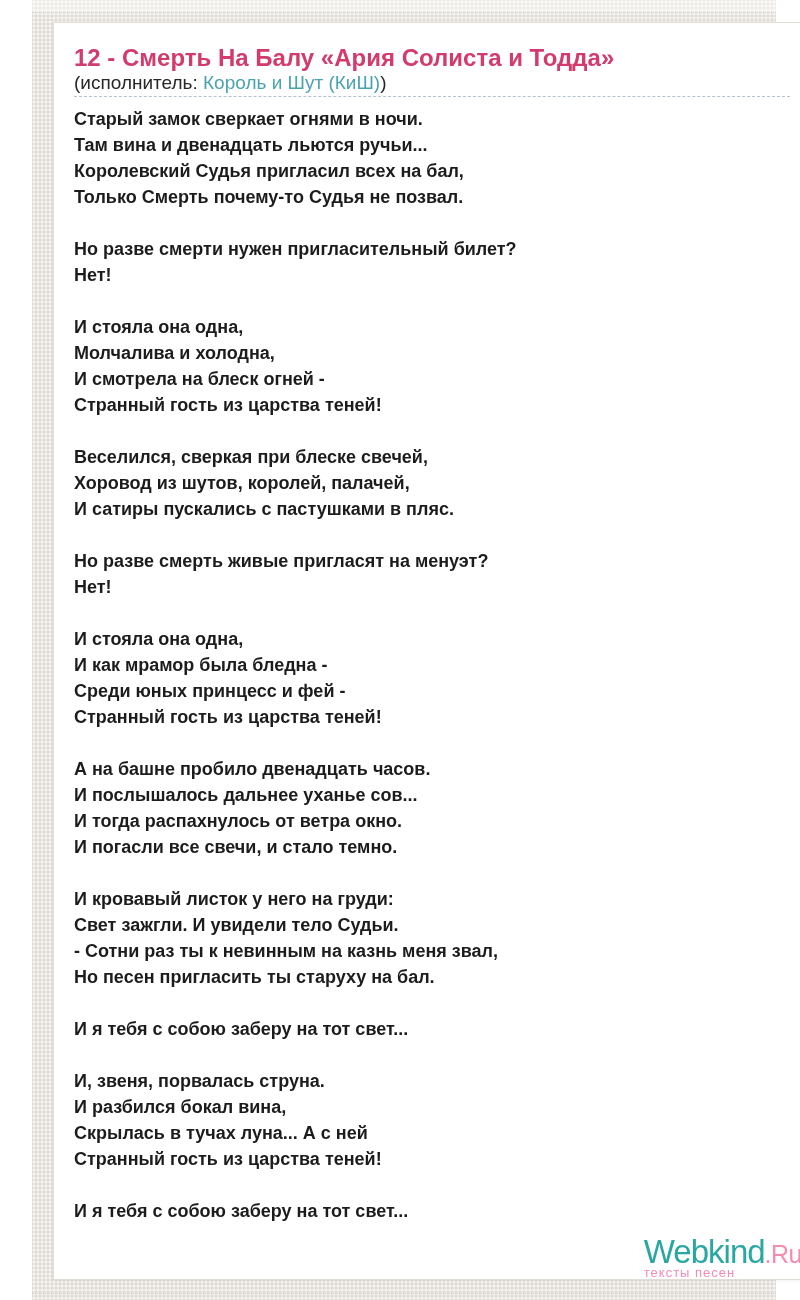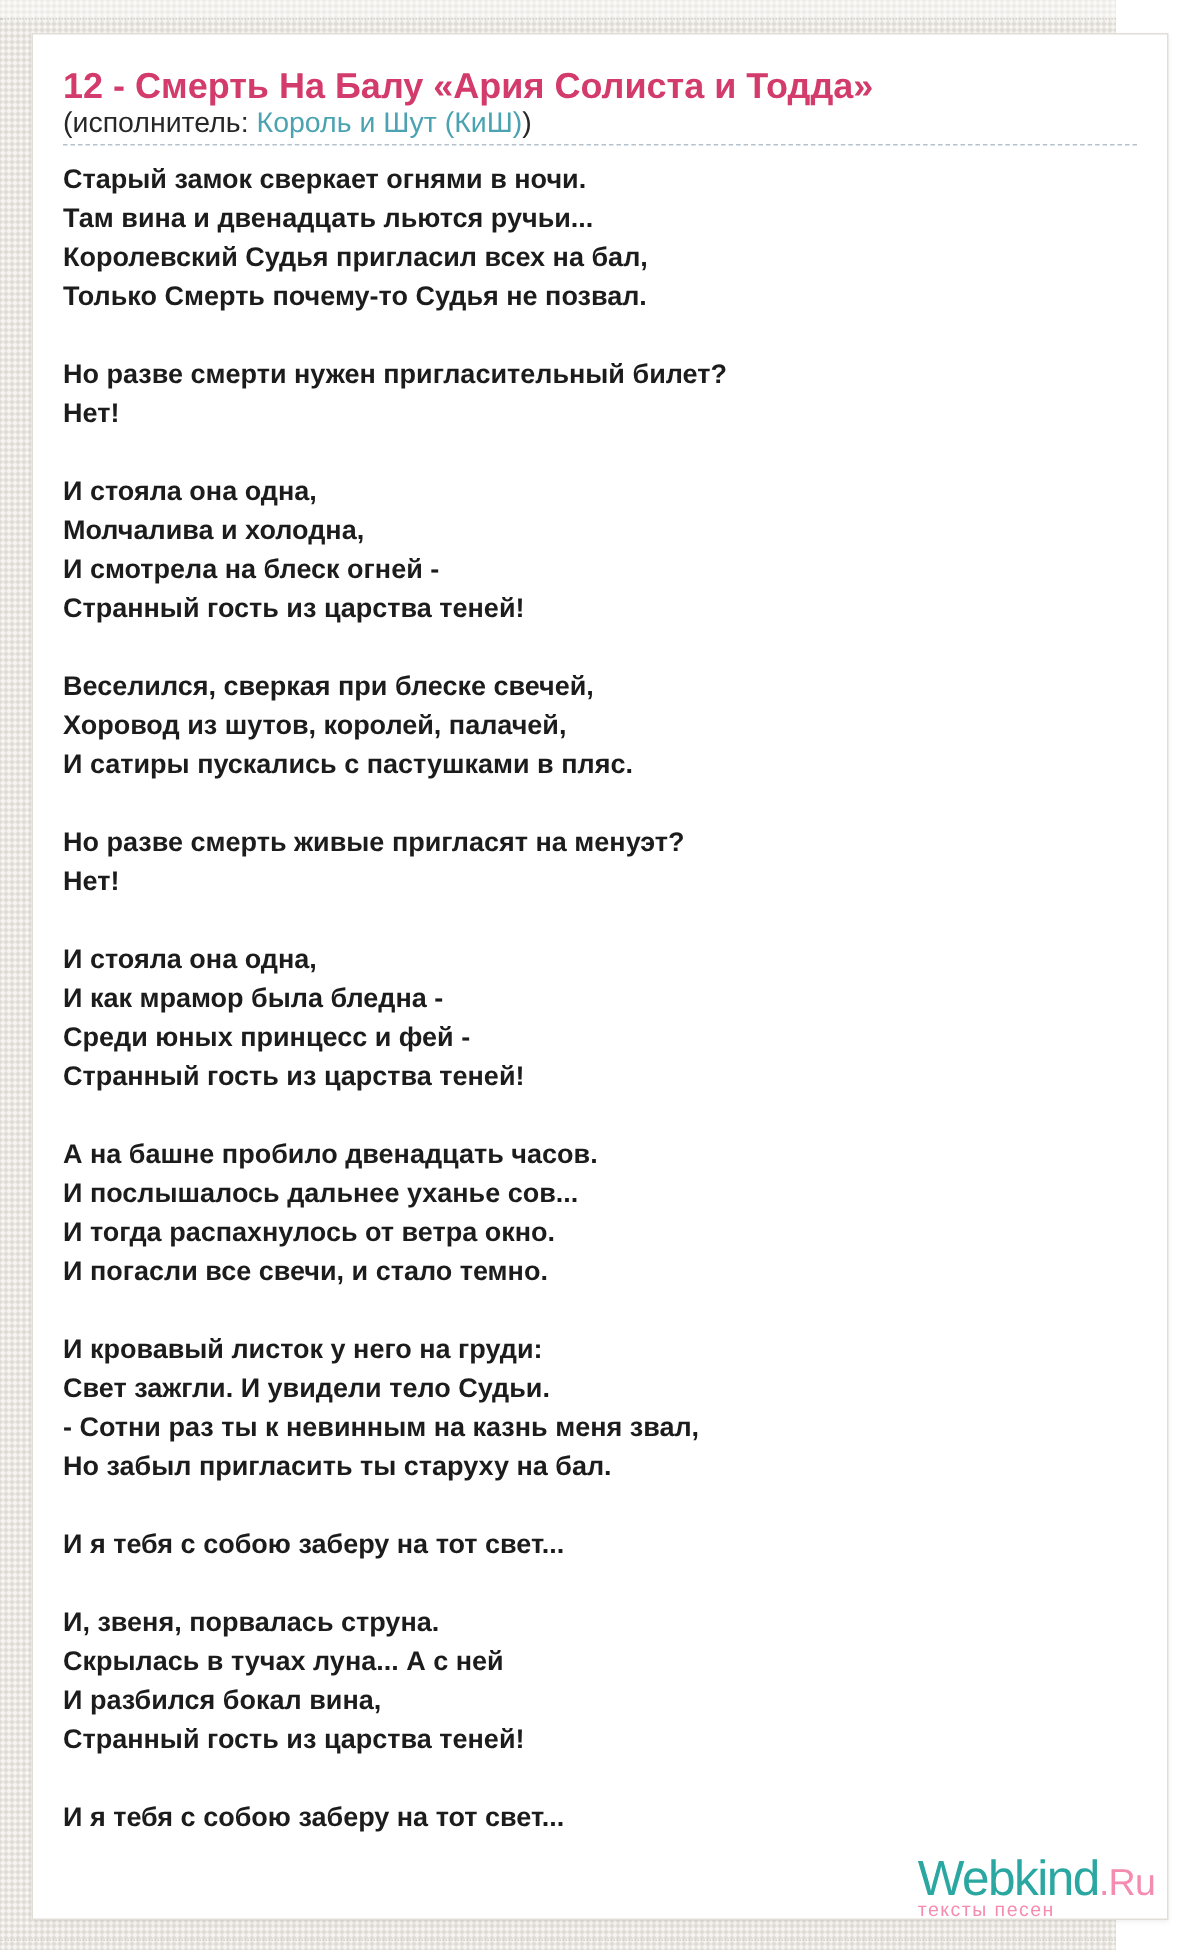"12 - Смерть На Балу" .page { margin-left: none -> 32px }
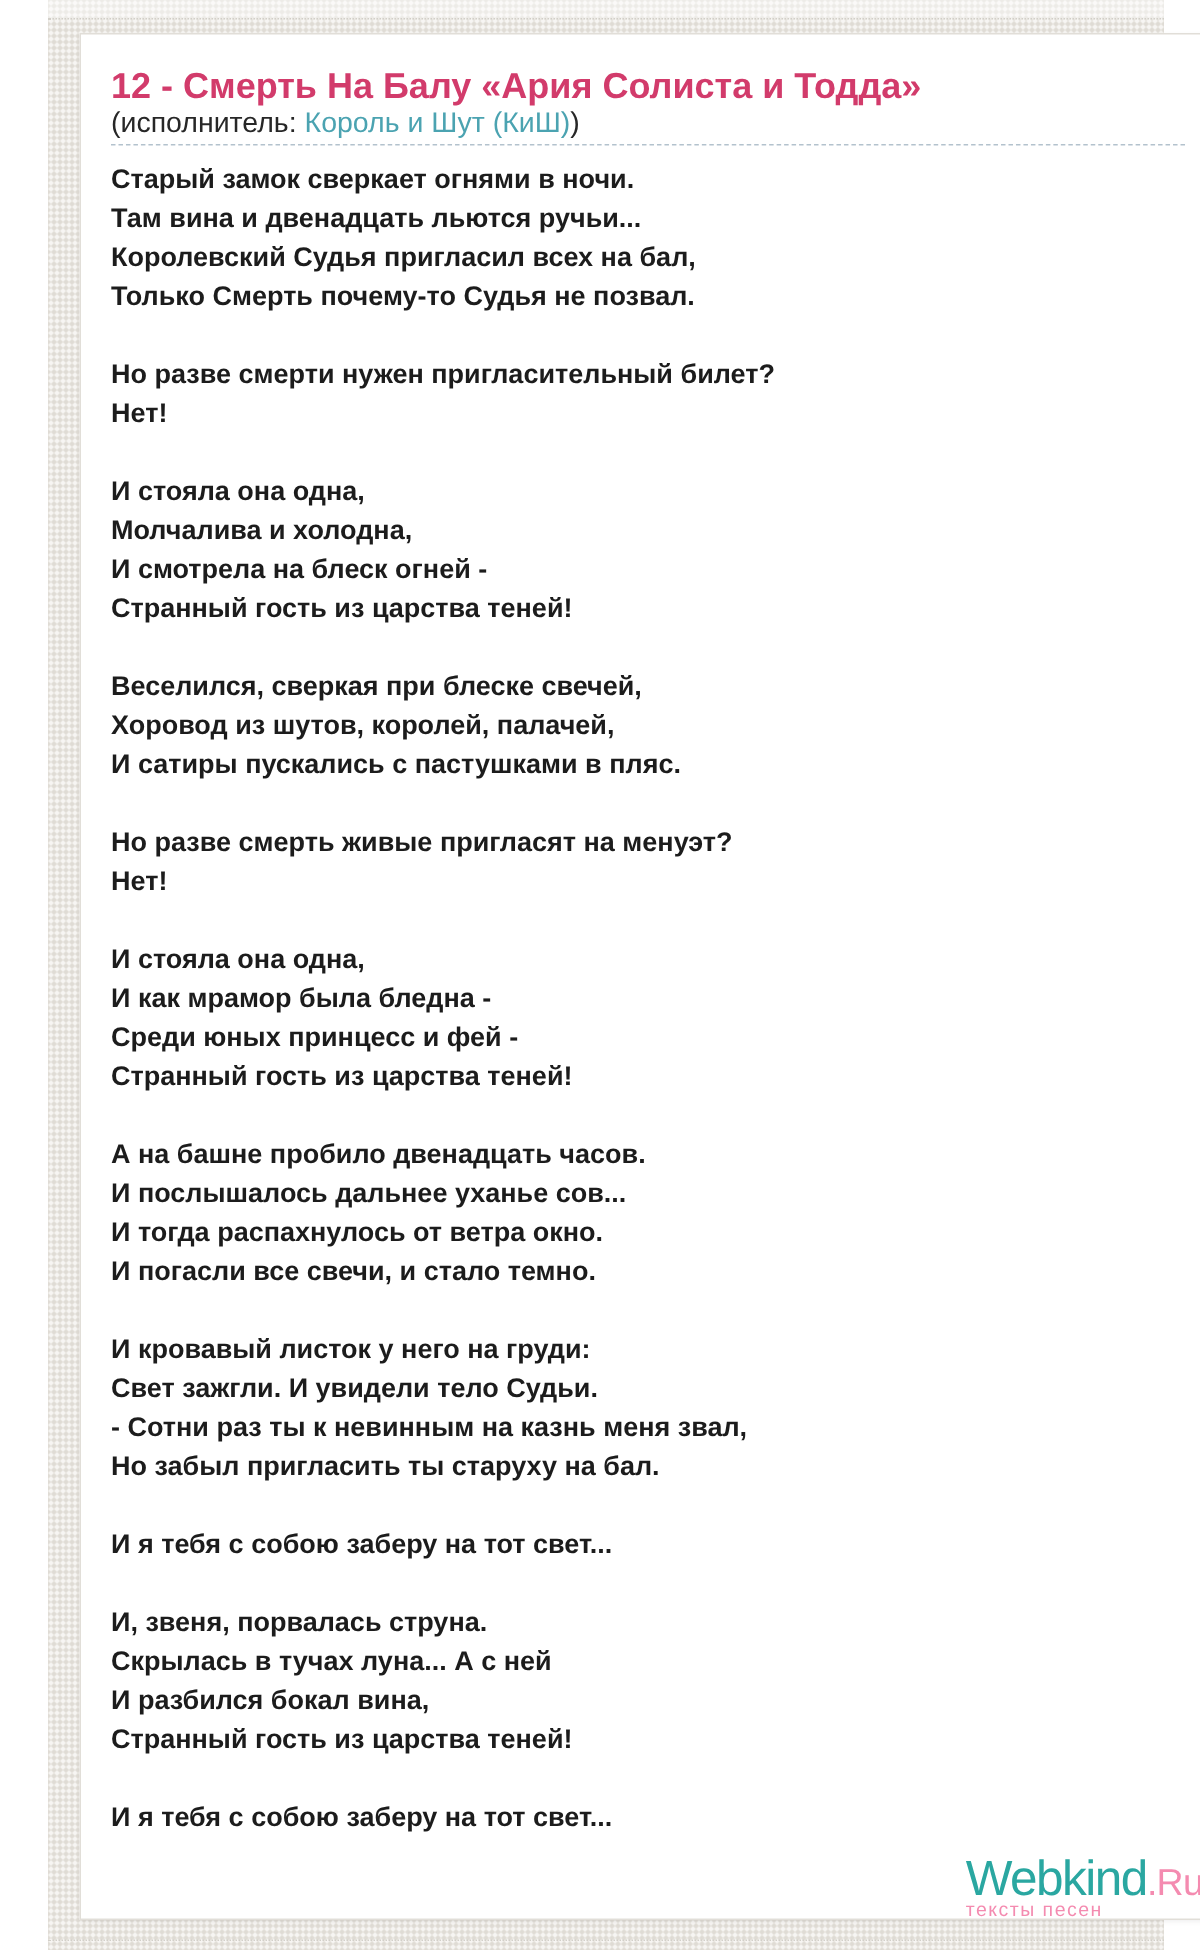"Но забыл пригласить ты старуху" div.lyric-line { text: забыл -> песен }
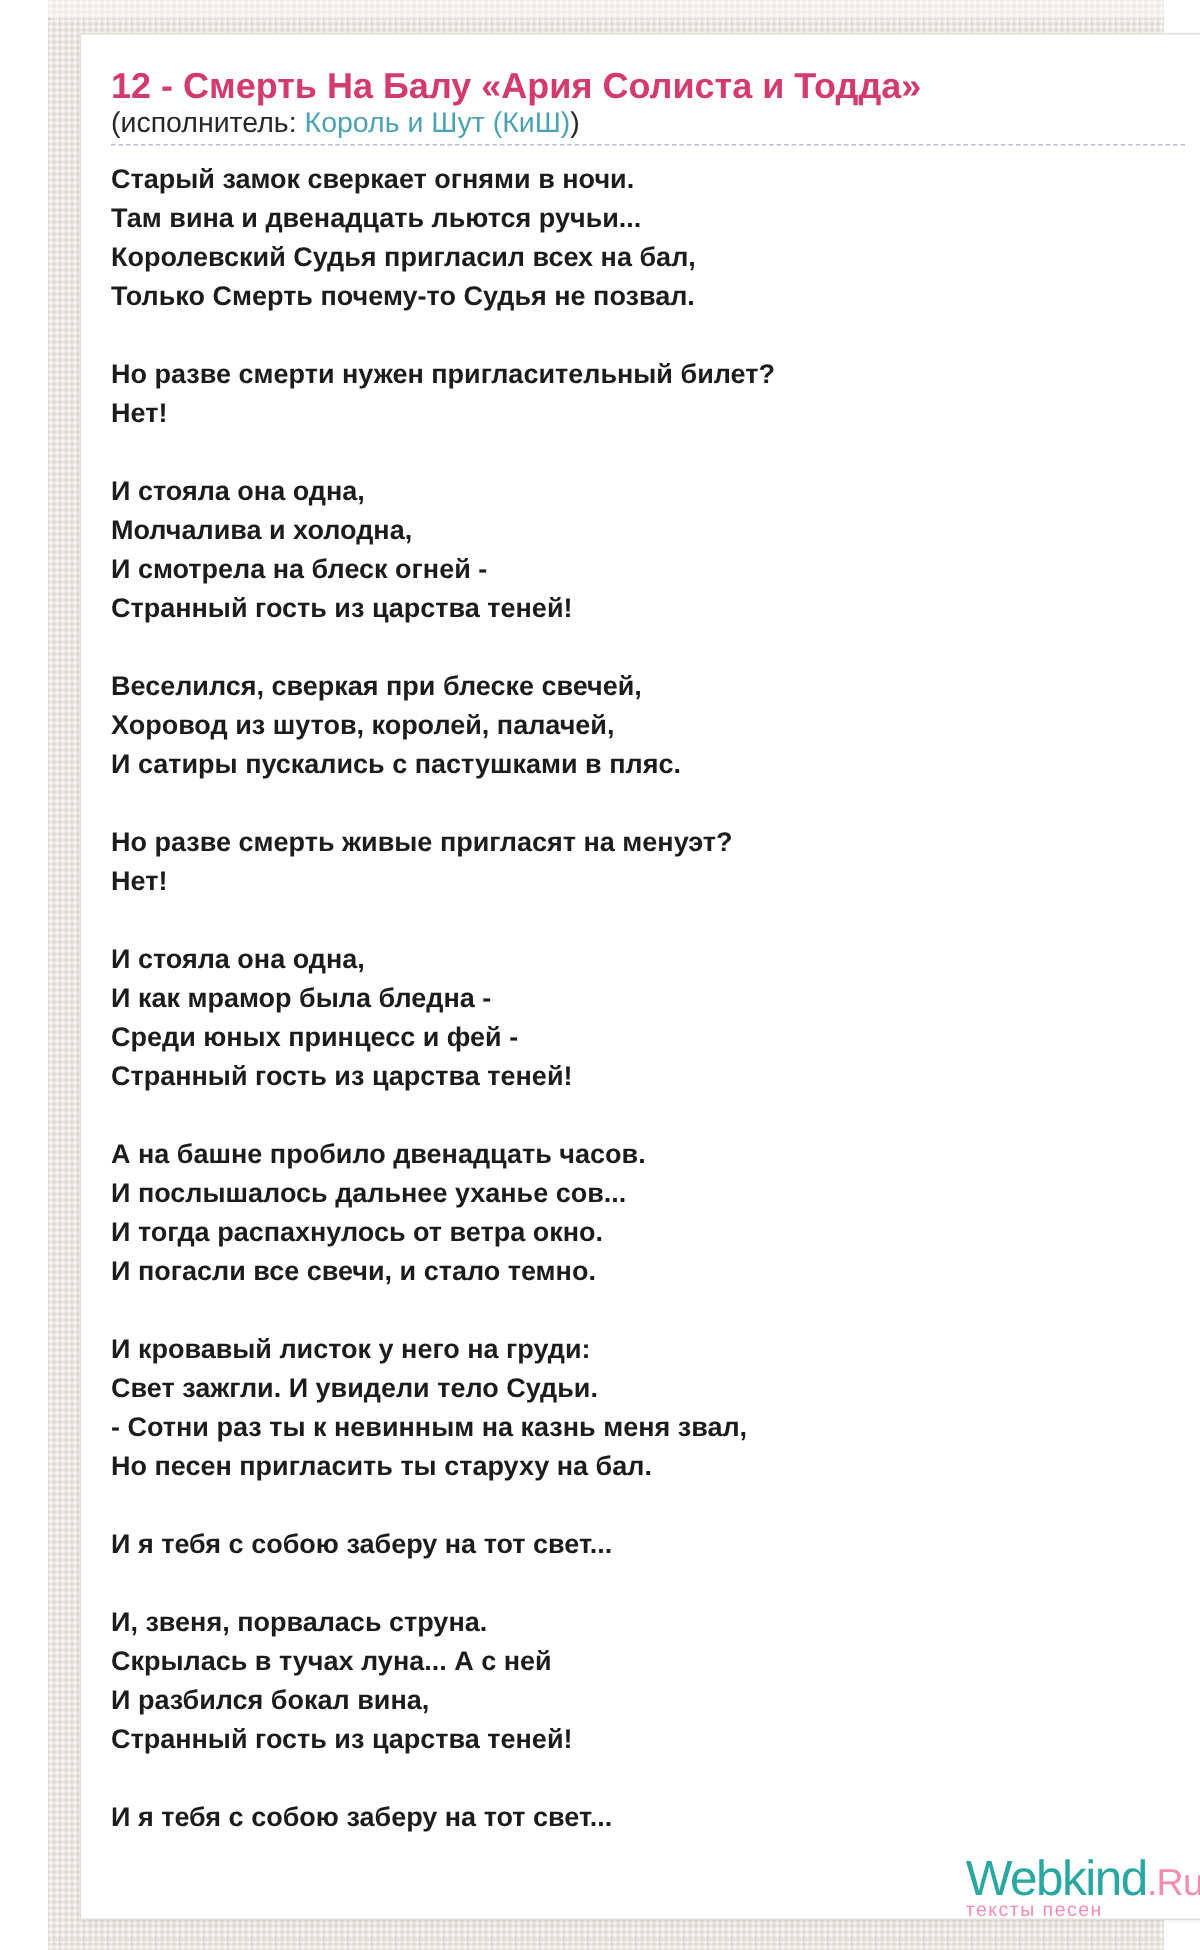"Скрылась в тучах луна... А" div.lyric-line { order: before "И разбился бокал вина," -> after "И разбился бокал вина," }
